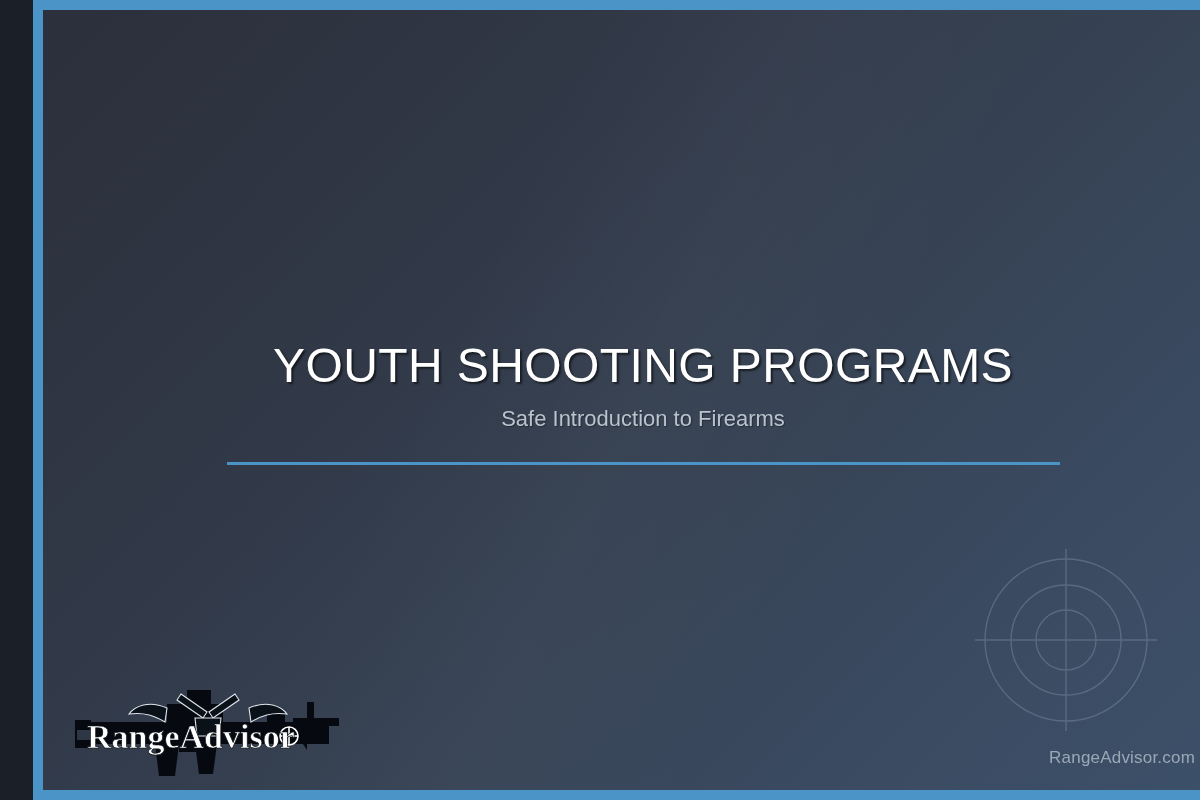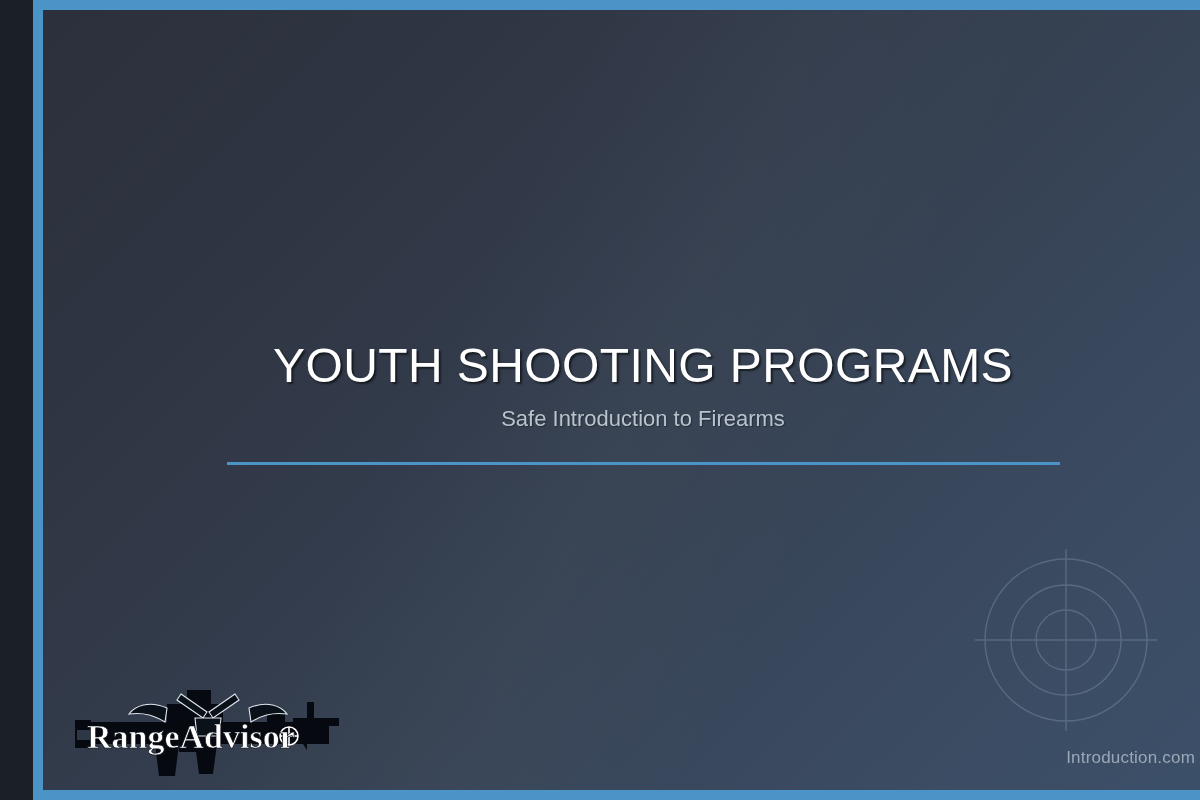"Introduction.com" div.footer-url { text: Introduction.com -> RangeAdvisor.com }
